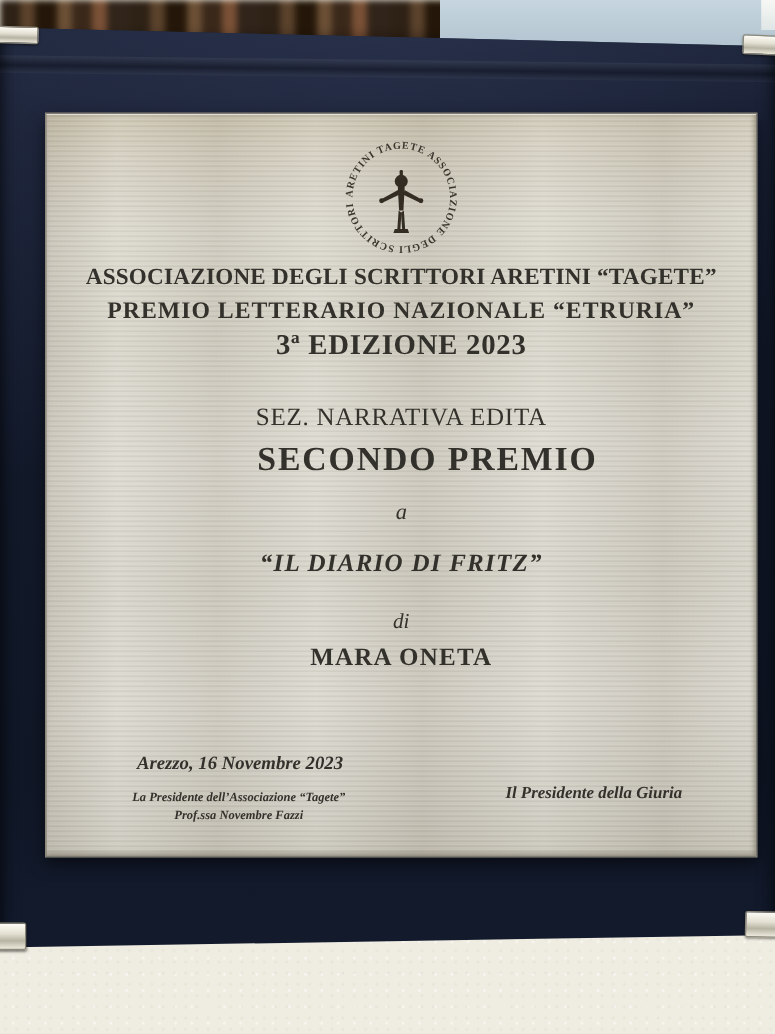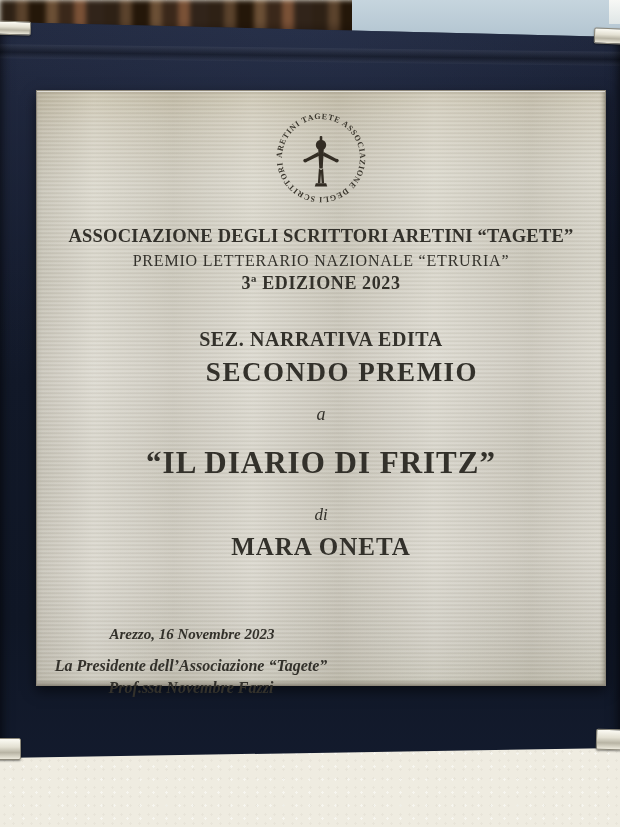"ASSOCIAZIONE DEGLI SCRITTORI ARETINI" .h1 { margin-top: 16px -> 2px }
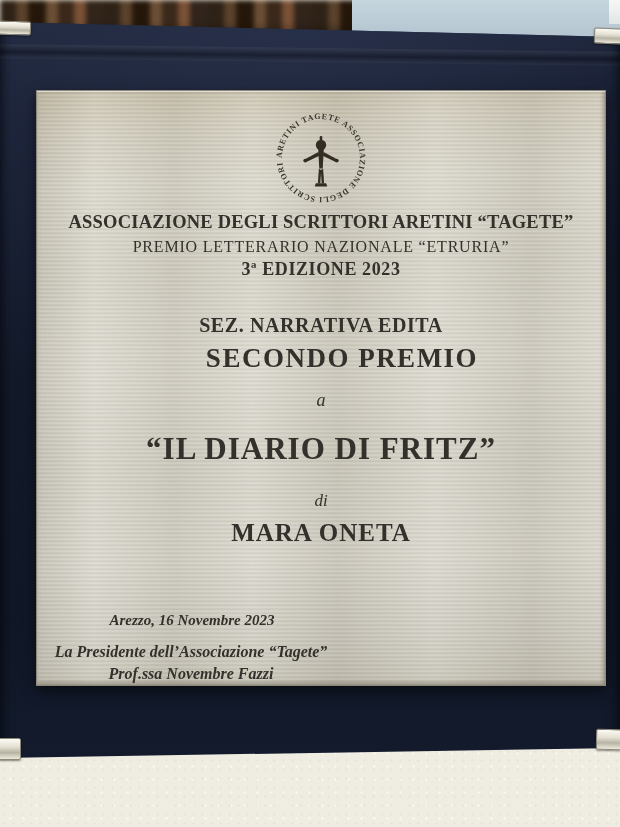"PREMIO LETTERARIO NAZIONALE “ETRURIA”" .h2 { font-size: 16px -> 19px; font-weight: 400 -> 700 }
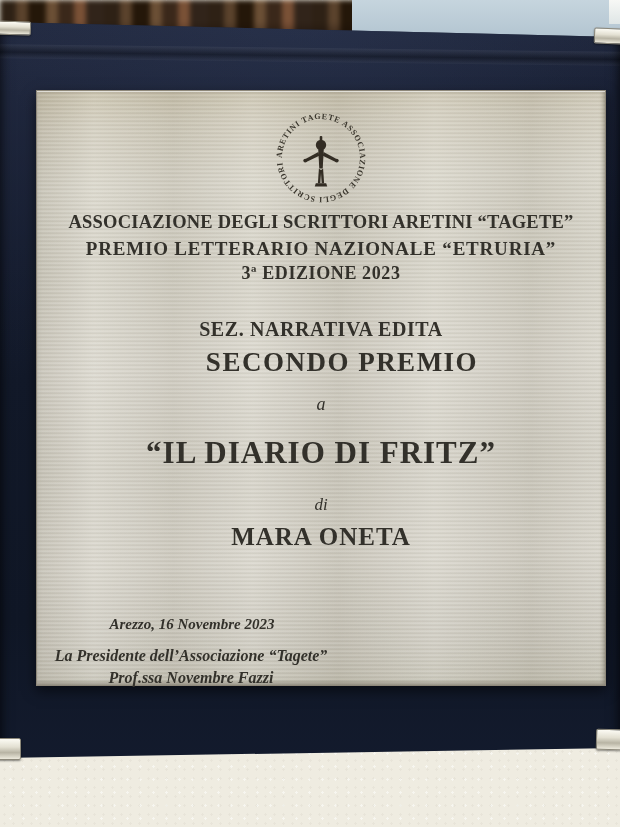"3ª EDIZIONE 2023" .h3 { font-size: 18px -> 23px }
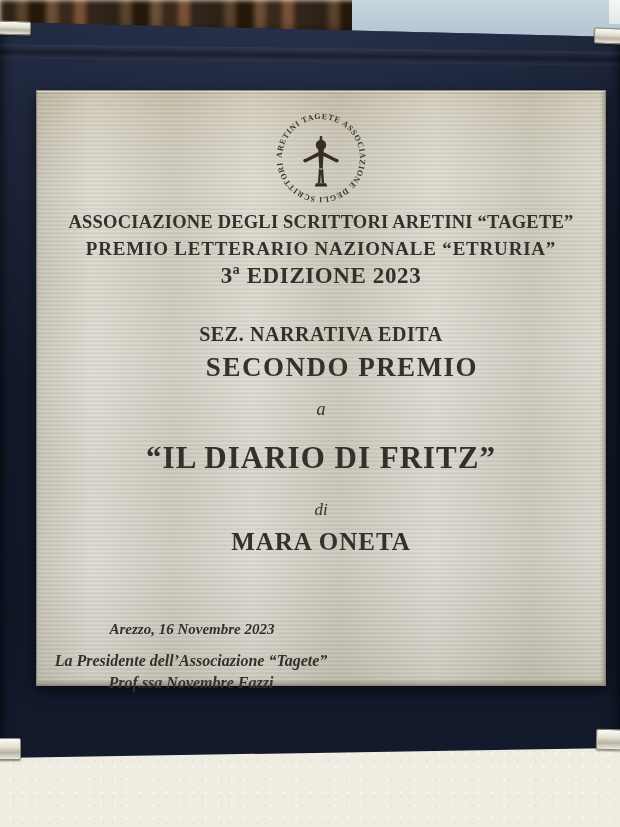"SEZ. NARRATIVA EDITA" .section { font-weight: 700 -> 400 }
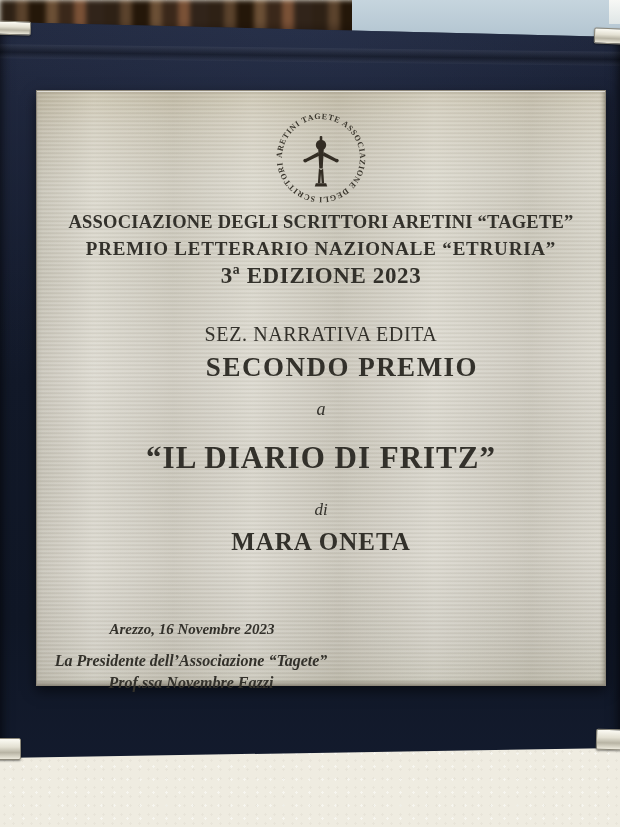"“IL DIARIO DI FRITZ”" .work { font-size: 31px -> 20px; font-style: none -> italic }
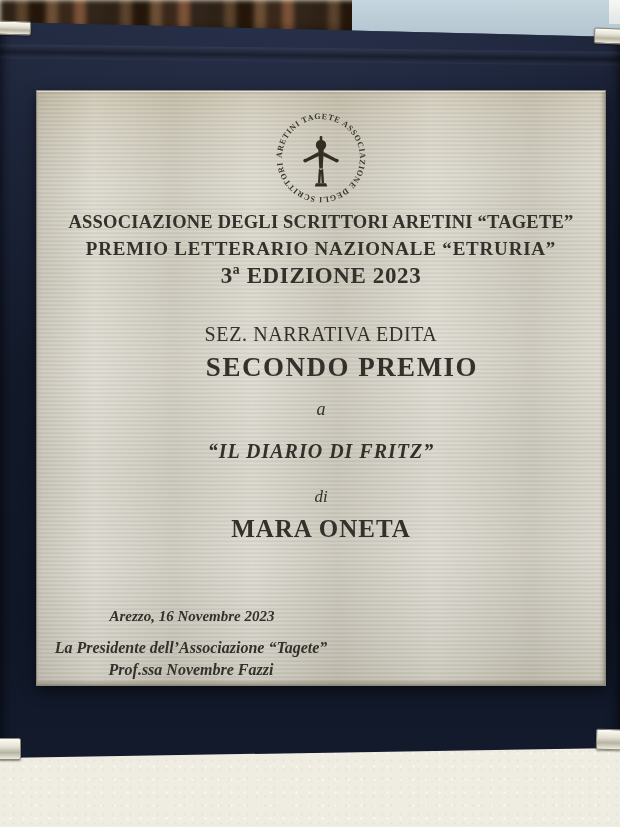"MARA ONETA" .author { font-size: 25px -> 20px }
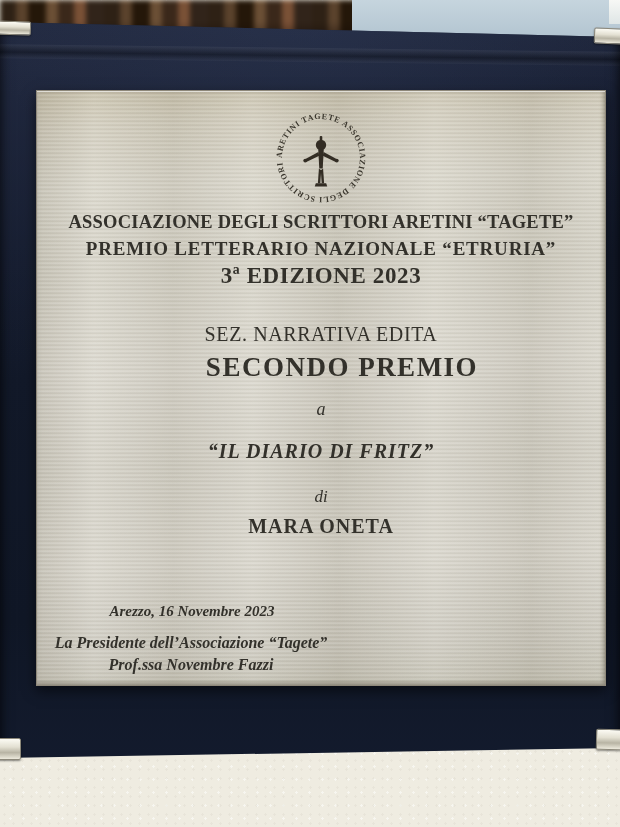"La Presidente dell’Associazione “Tagete”" .sig { font-size: 16px -> 10px }
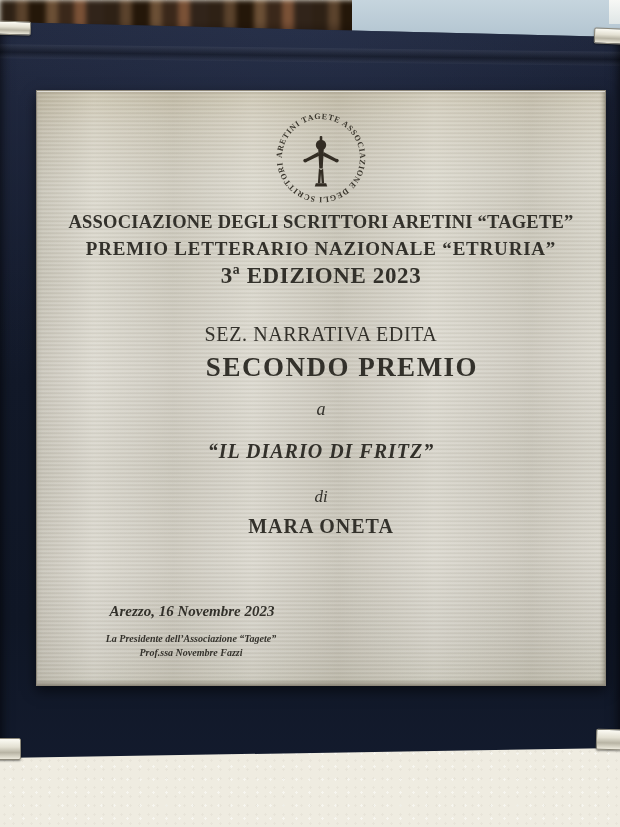"Il Presidente della Giuria" div { html: none -> <div>Il Presidente della Giuria</div> }
